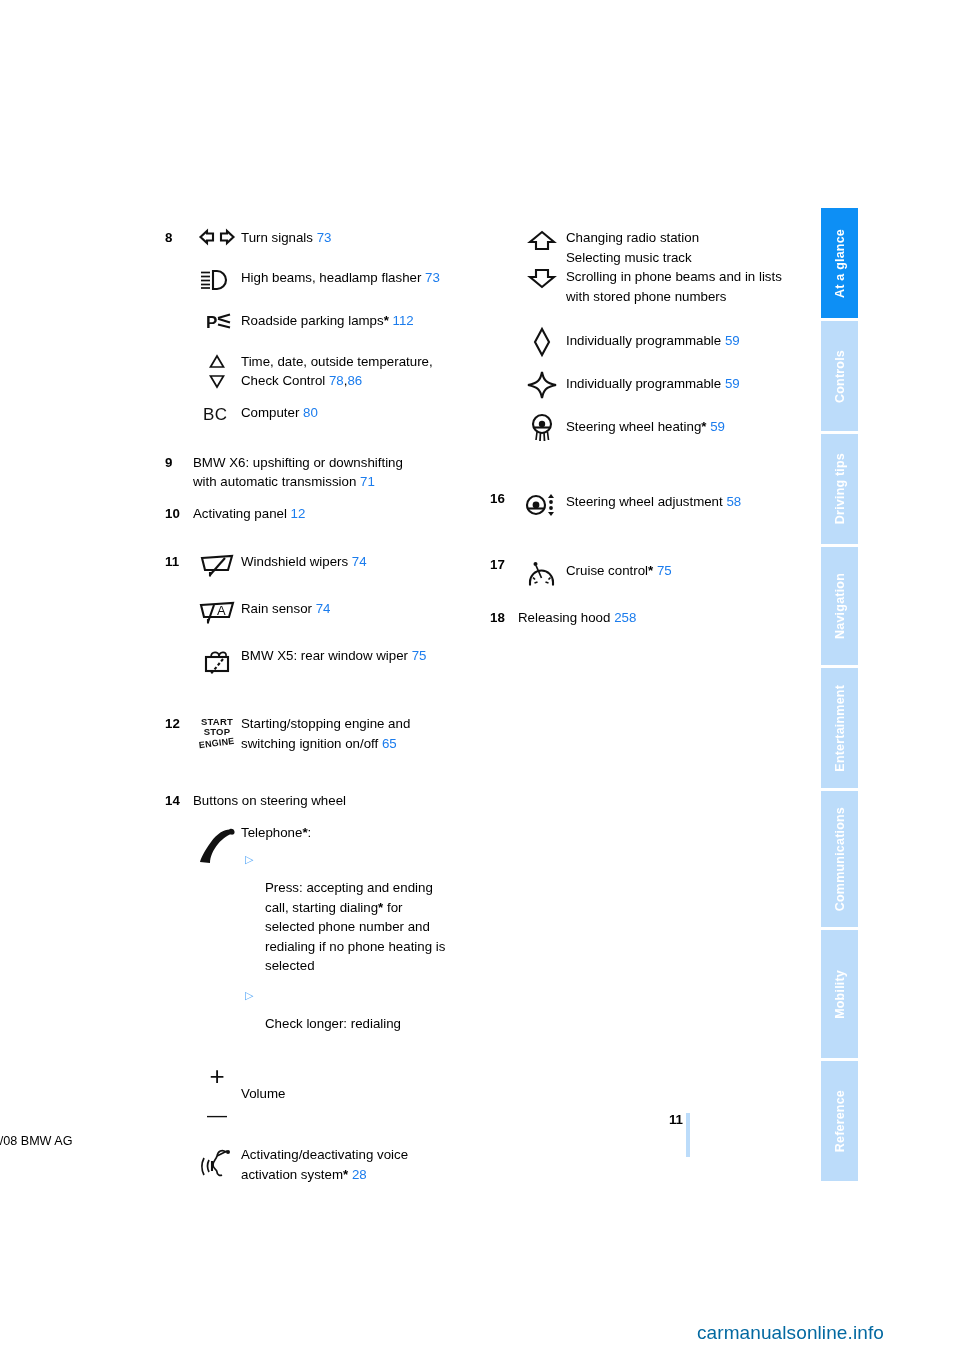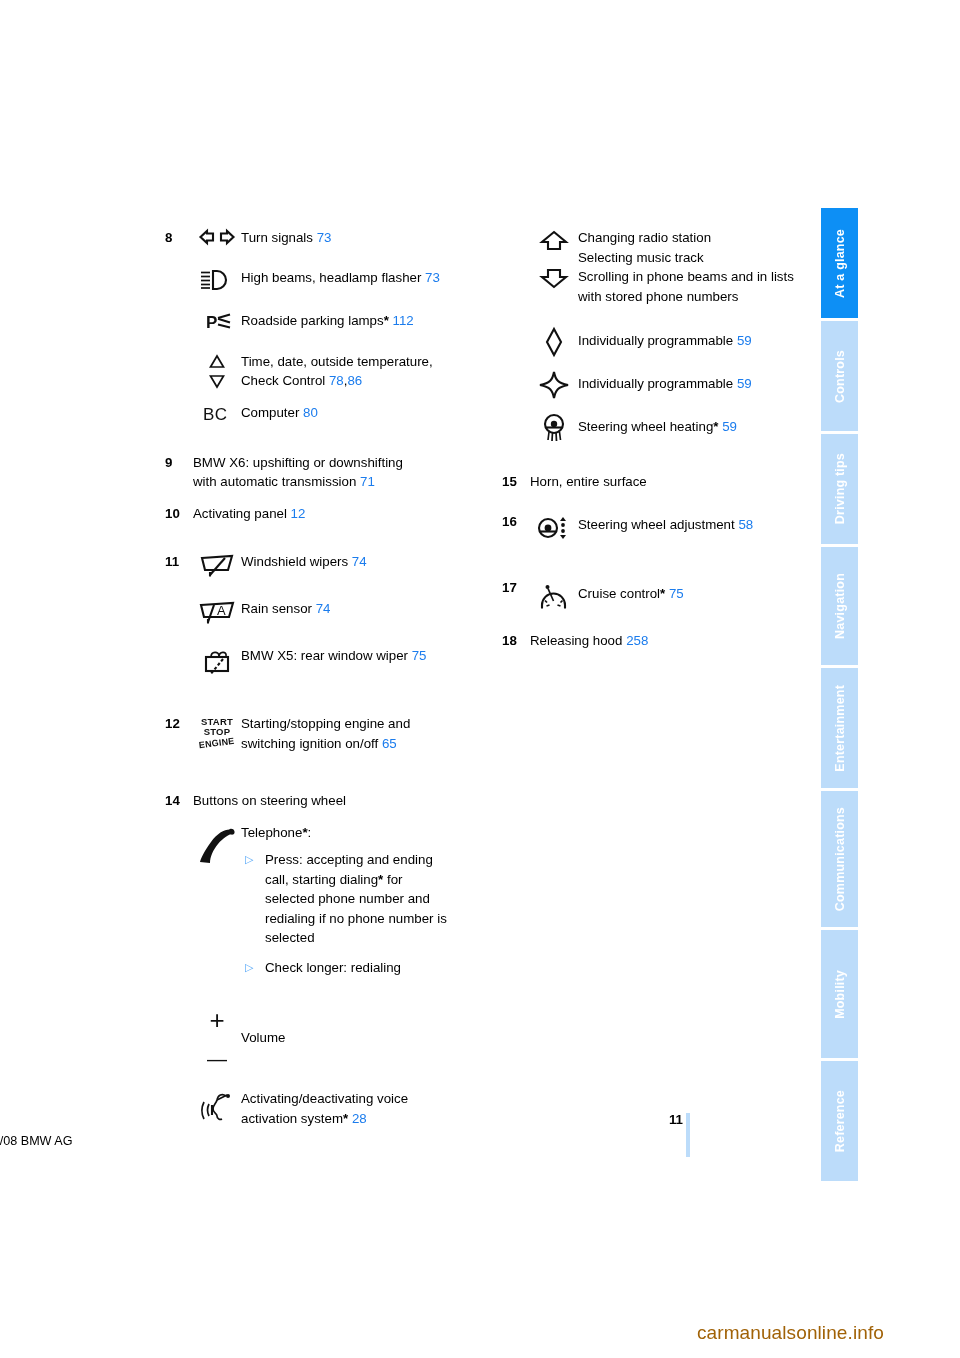"Changing radio station" .col-right { margin-left: 12px -> none }
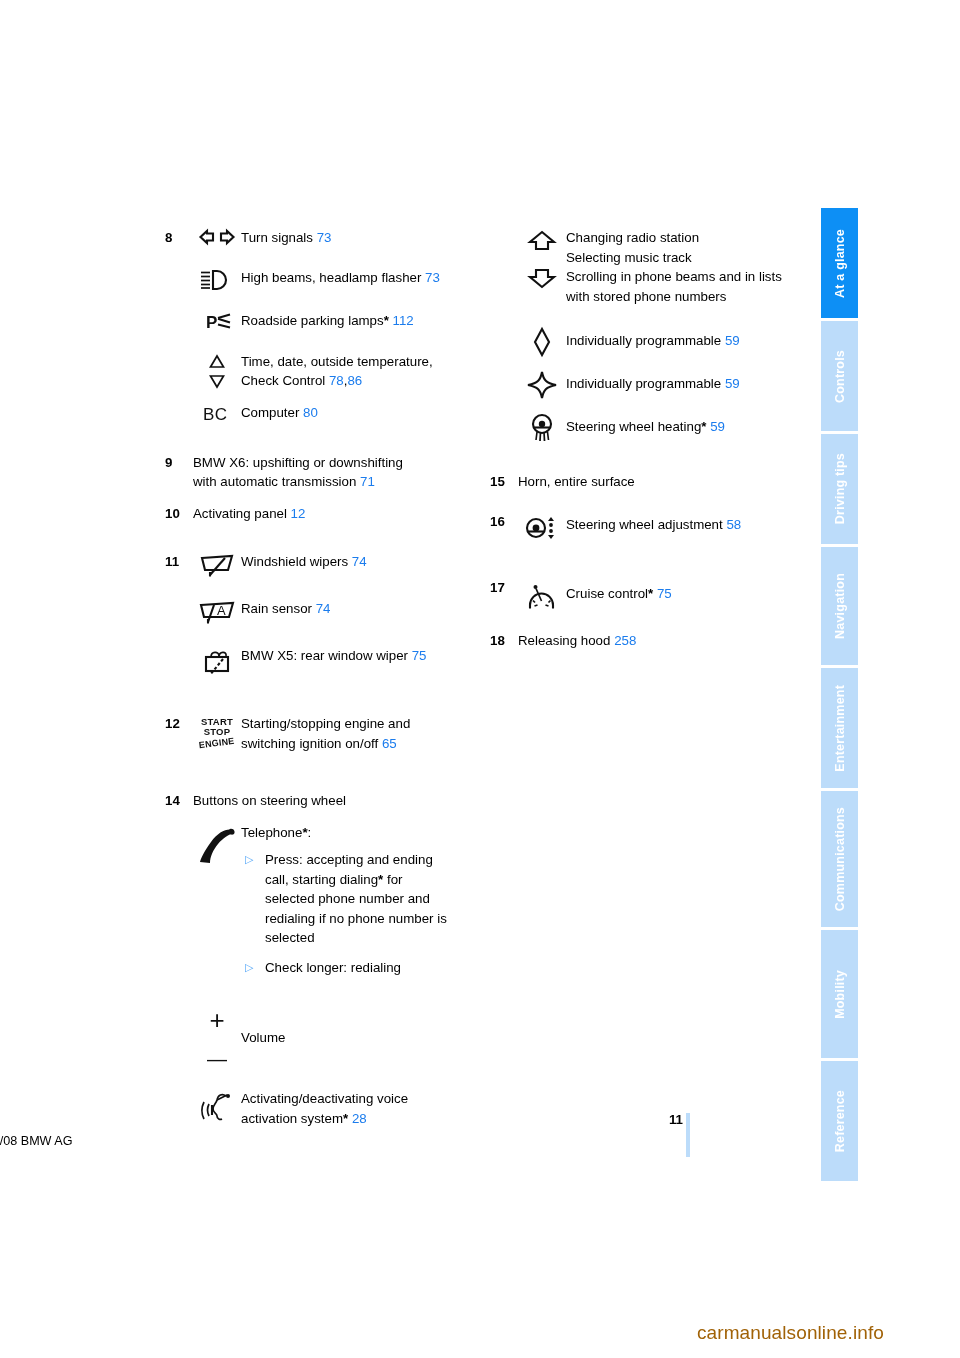"15" div.row { html: <div> <div>15</div> <div>Horn, entire surface</div> </div> -> none }
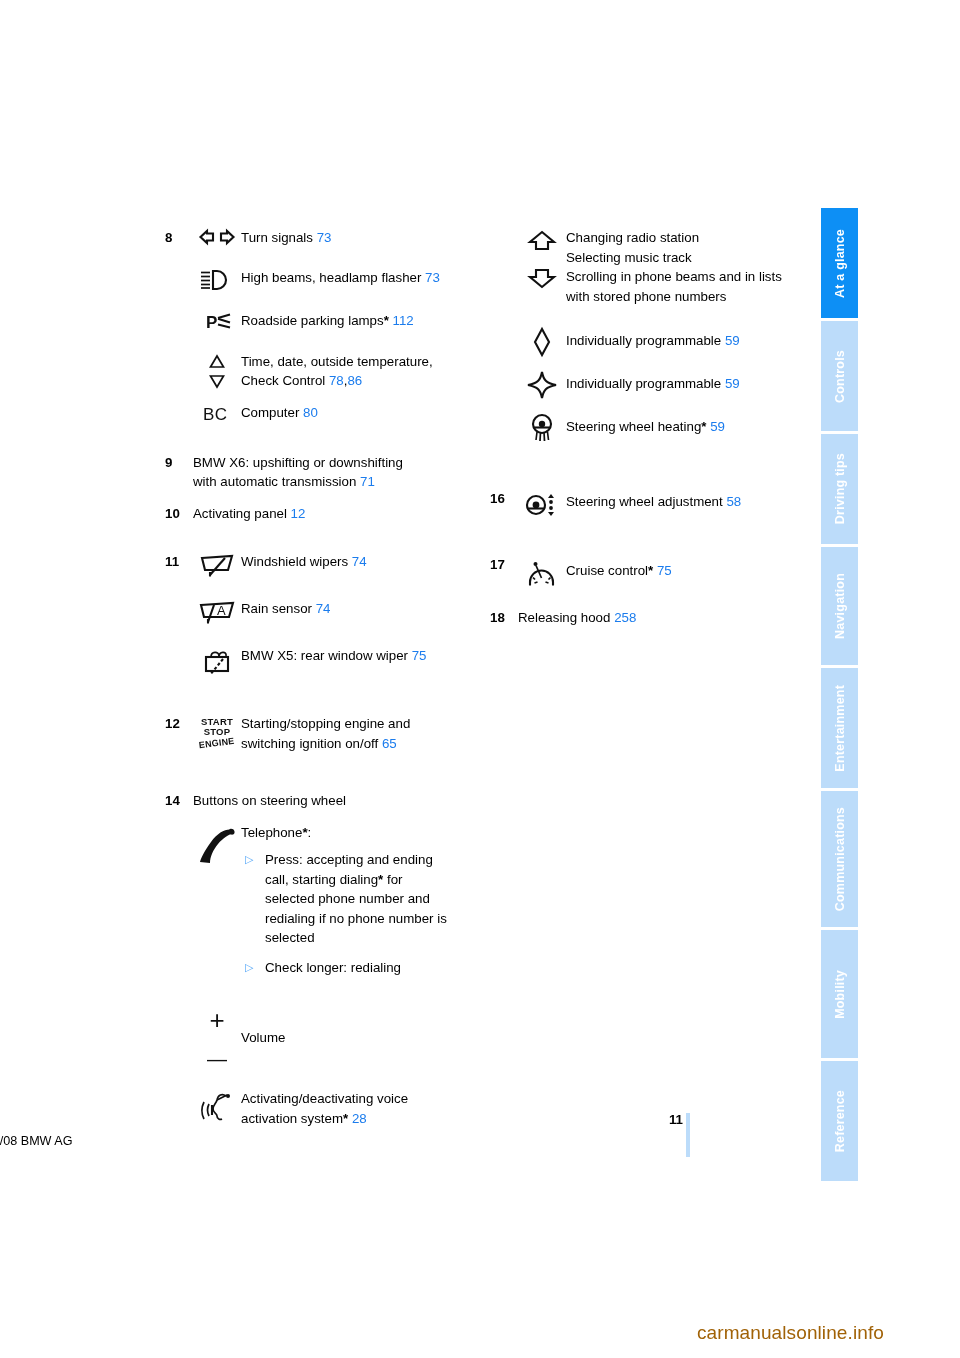"Press: accepting and ending" .bullet-txt { margin-top: none -> 28px }
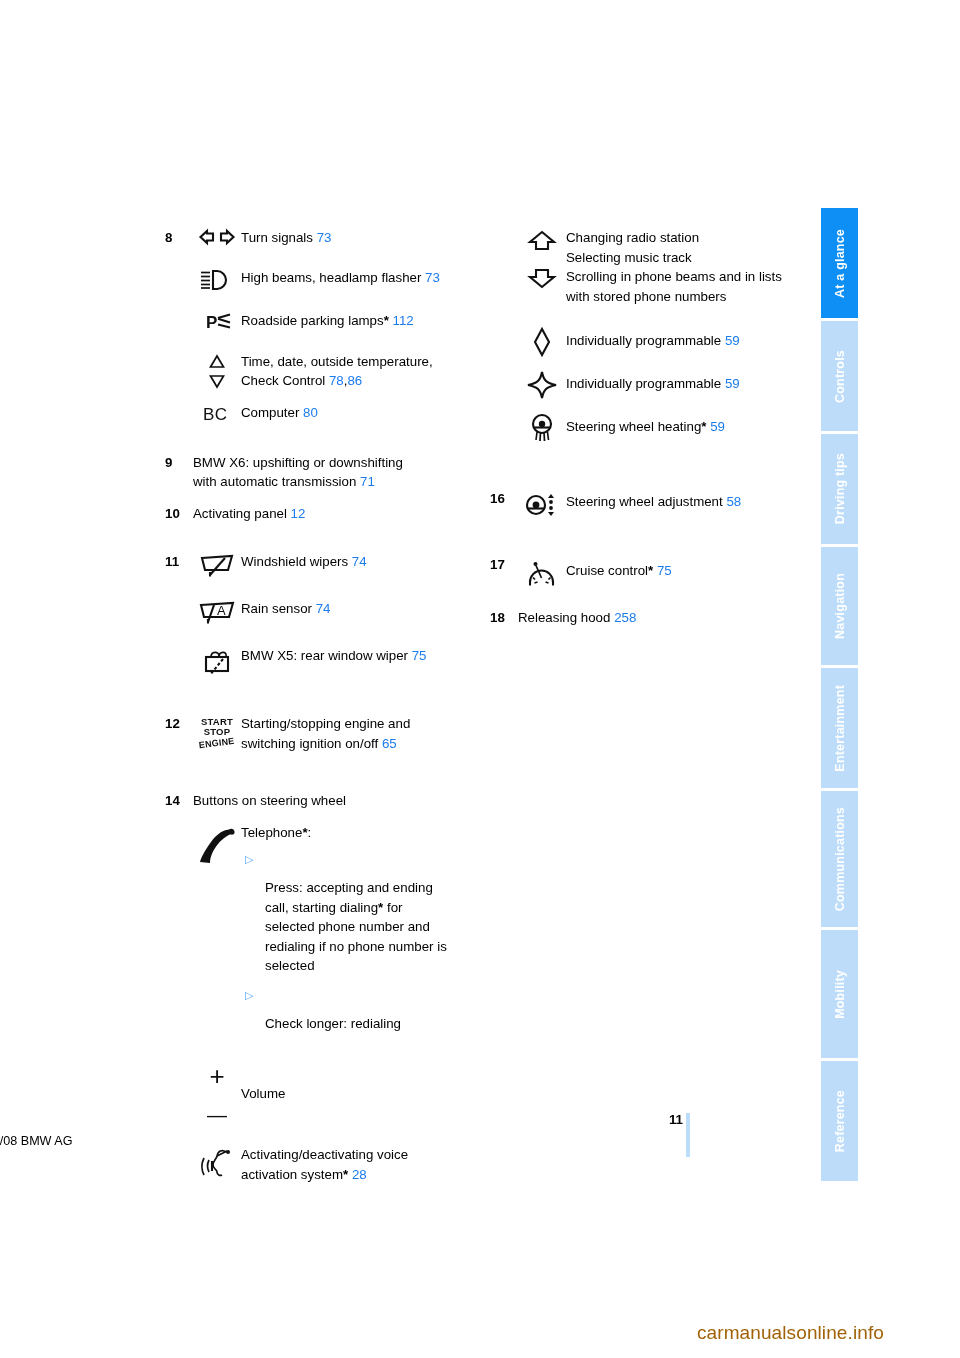"redialing if no phone number" div { text: number -> heating }
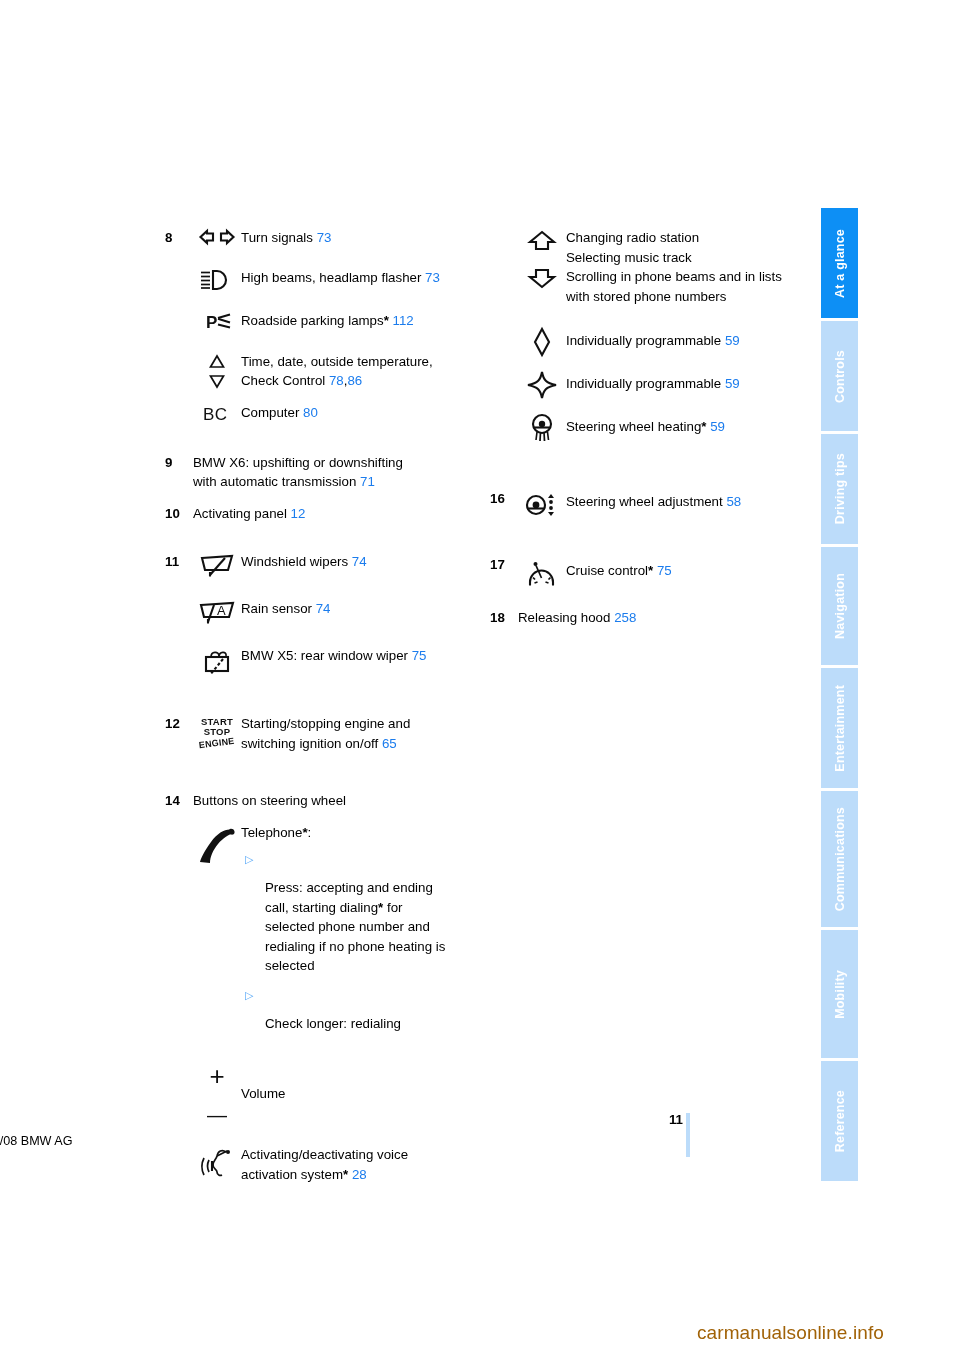"carmanualsonline.info" .watermark { color: #a16207 -> #0369a1 }
